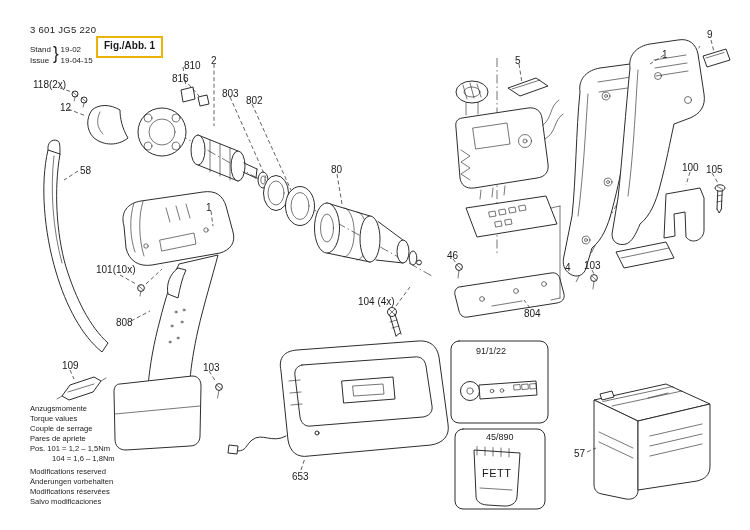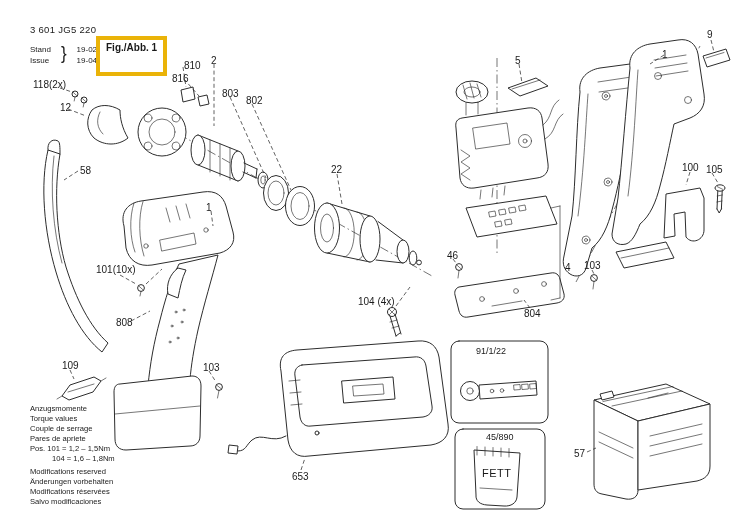"Stand" .issue-row { gap: 10px -> 2px }
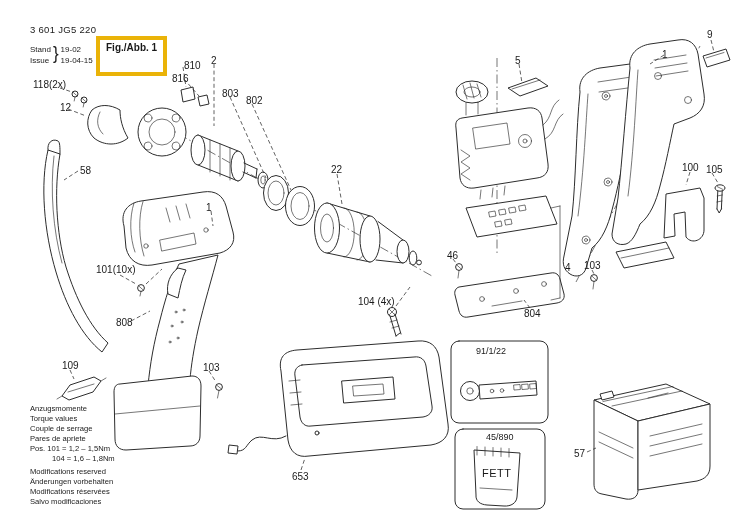"Fig./Abb. 1" .figbox { border: 4px solid #eab308 -> 2px solid #eab308; padding: 2px 6px 19px -> 2px 6px 5px }
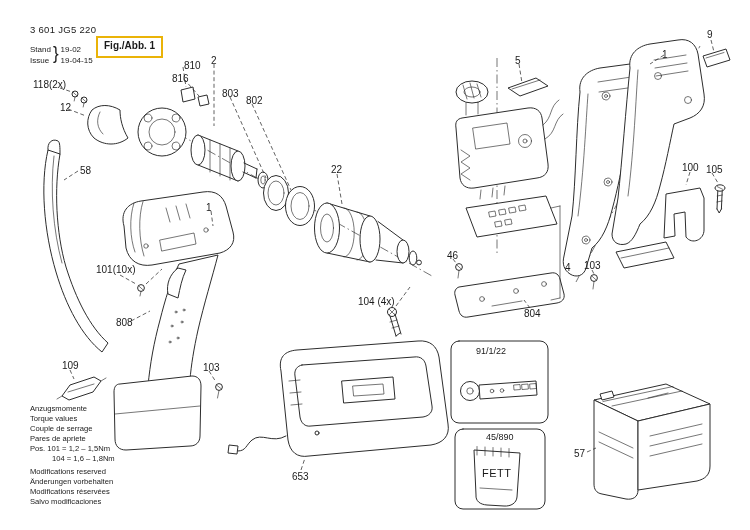"22" span.lbl { text: 22 -> 80 }
